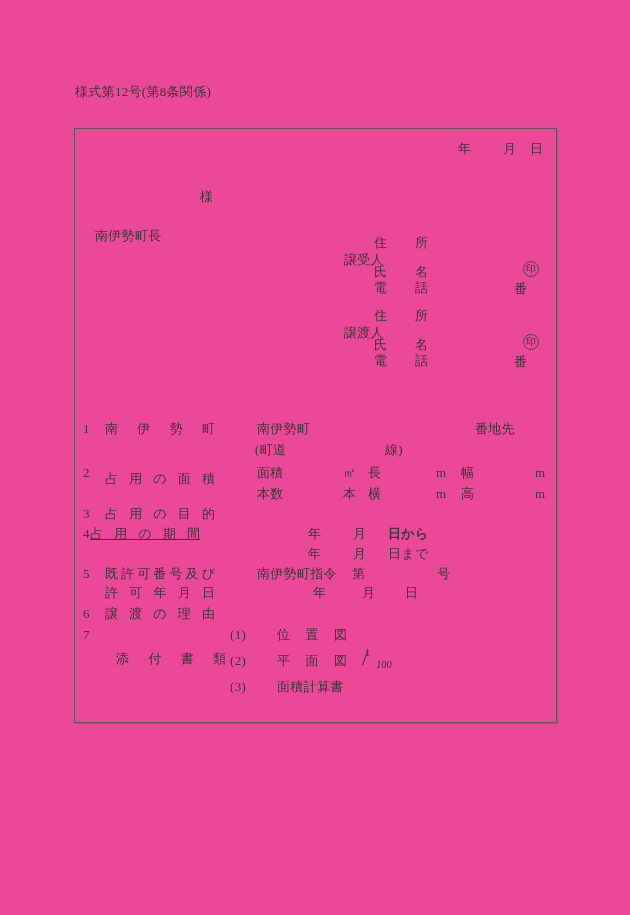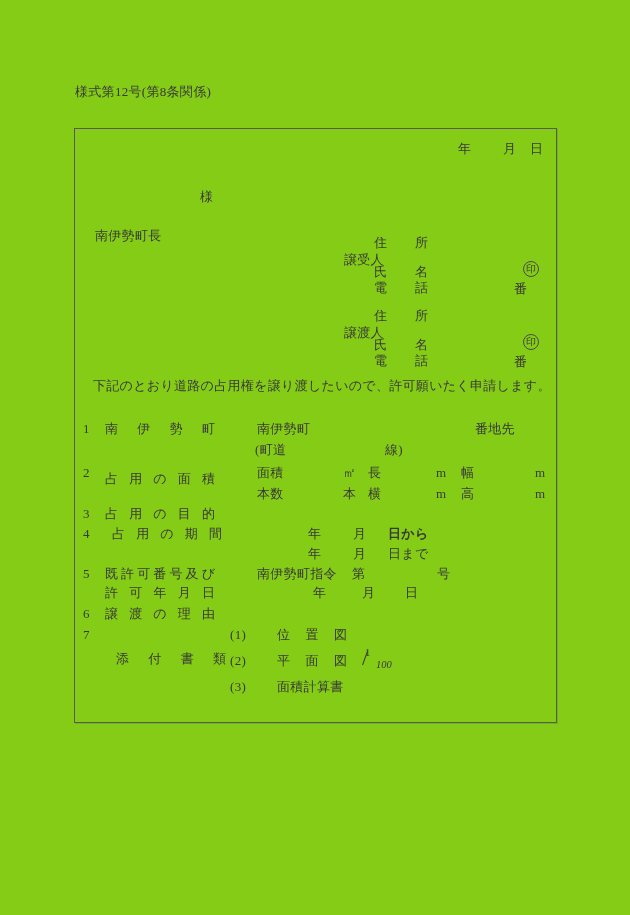"様式第12号(第8条関係)" .page { background: #84cc16 -> #ec4899 }
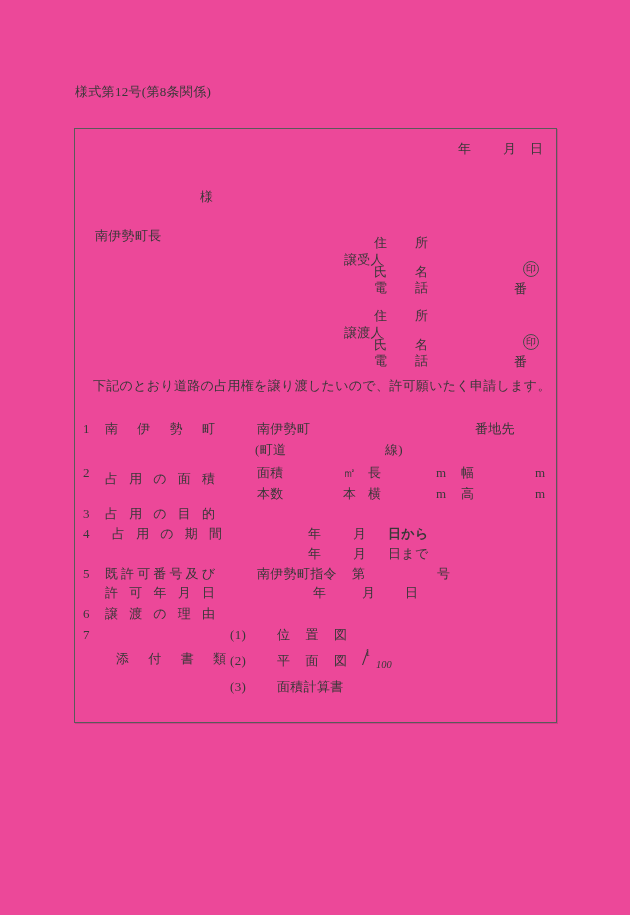"下記のとおり道路の占用権を譲り渡したいので、許可願いたく申請します。" div.t { html: <div>下記のとおり道路の占用権を譲り渡したいので、許可願いたく申請します。</div> -> none }
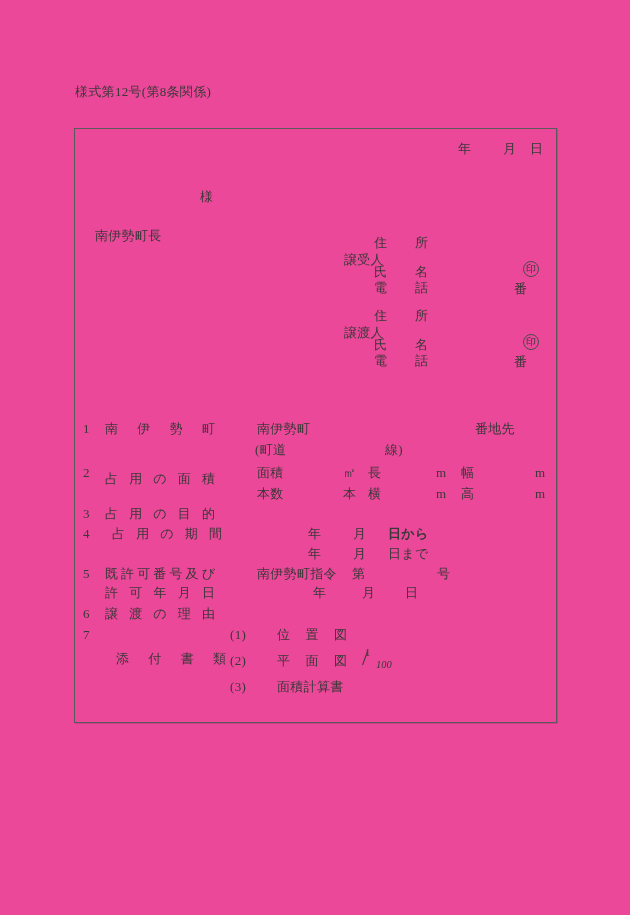"占用の期間" div.t { left: 112px -> 90px; text-decoration: none -> underline }
